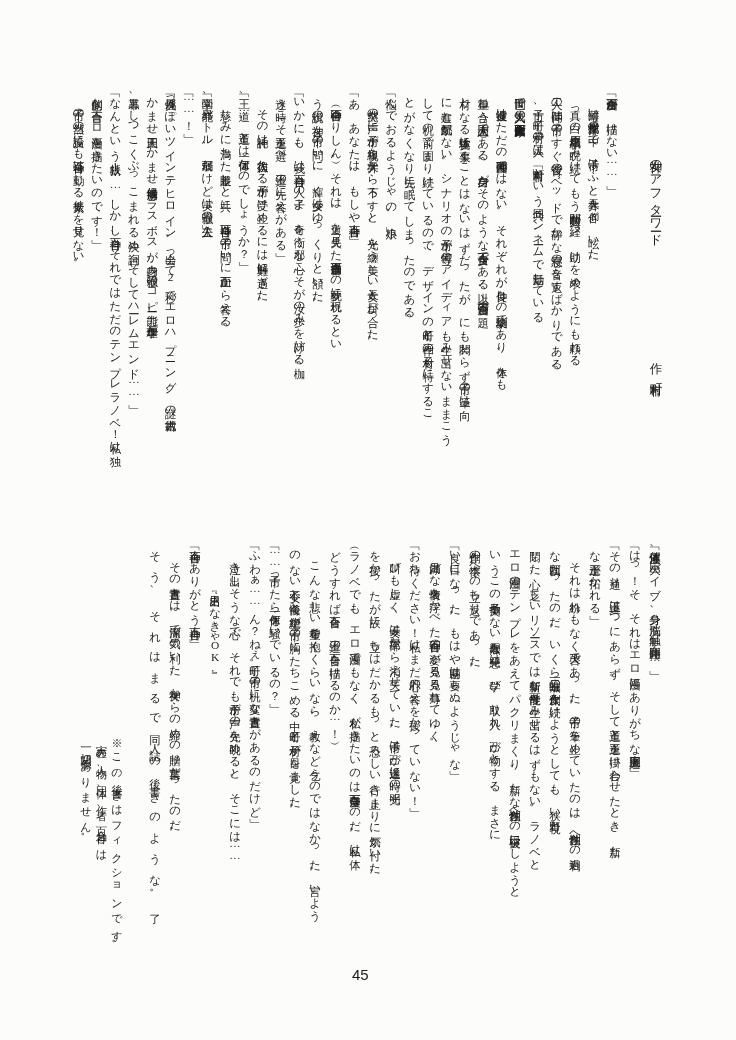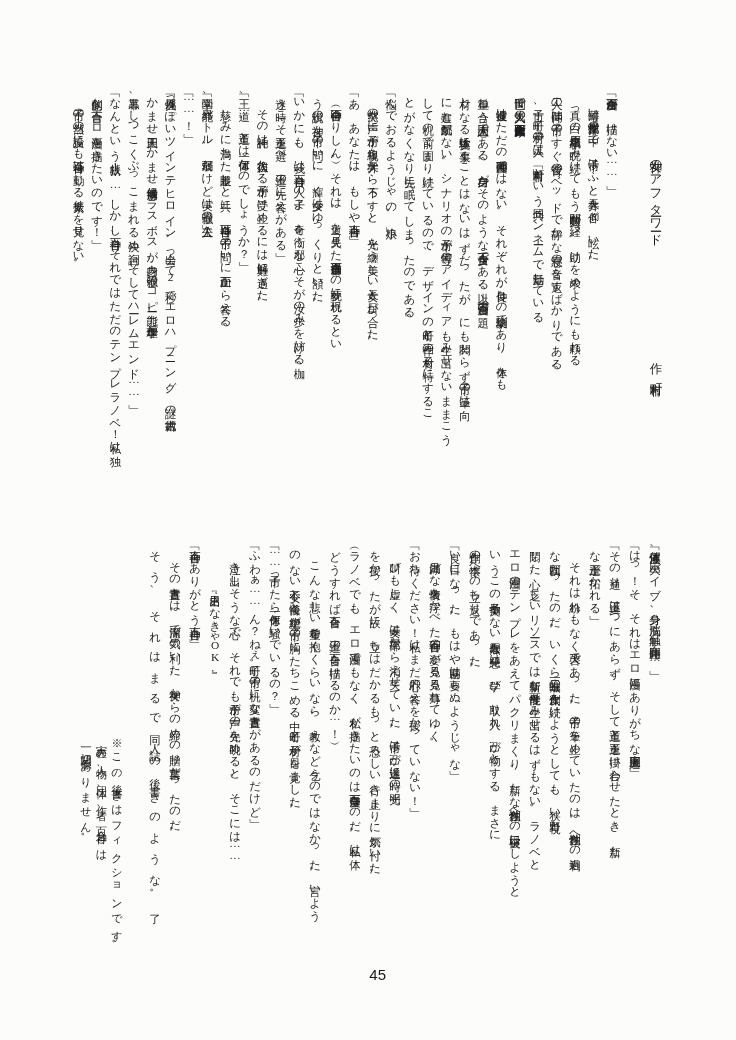"45" .page-number { text-align: right -> left }
